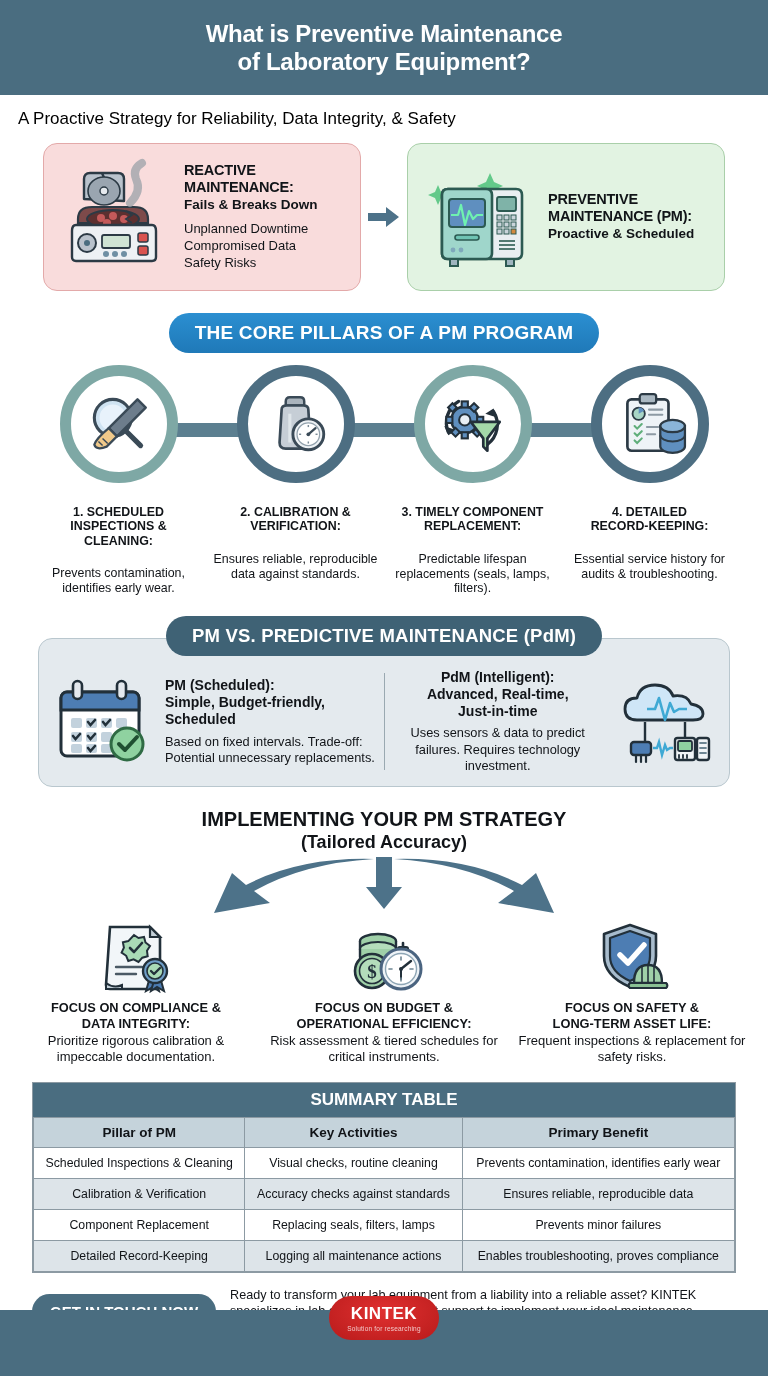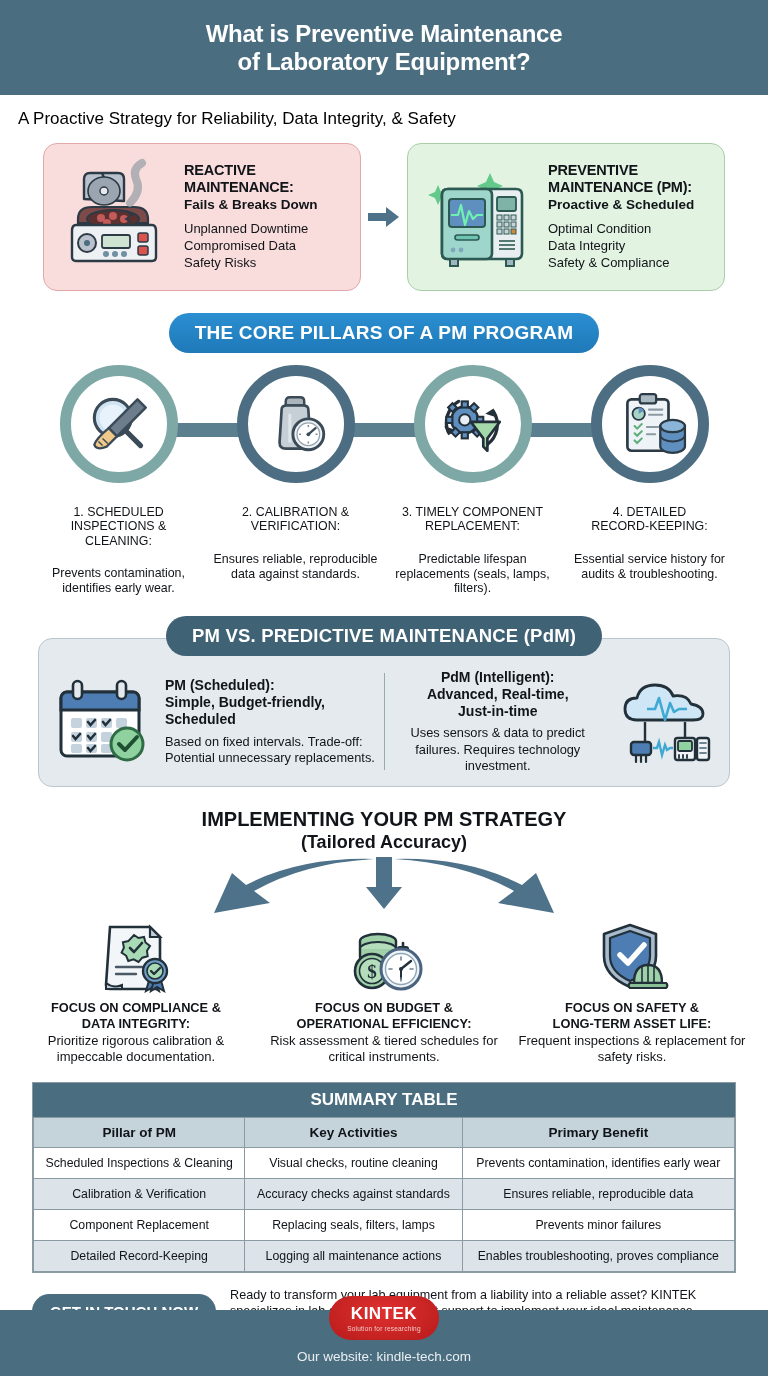"Optimal Condition" div.card-list { html: <div> <div>Optimal Condition</div> <div>Data Integrity</div> <div>Safety &amp; Compliance</div> </div> -> none }
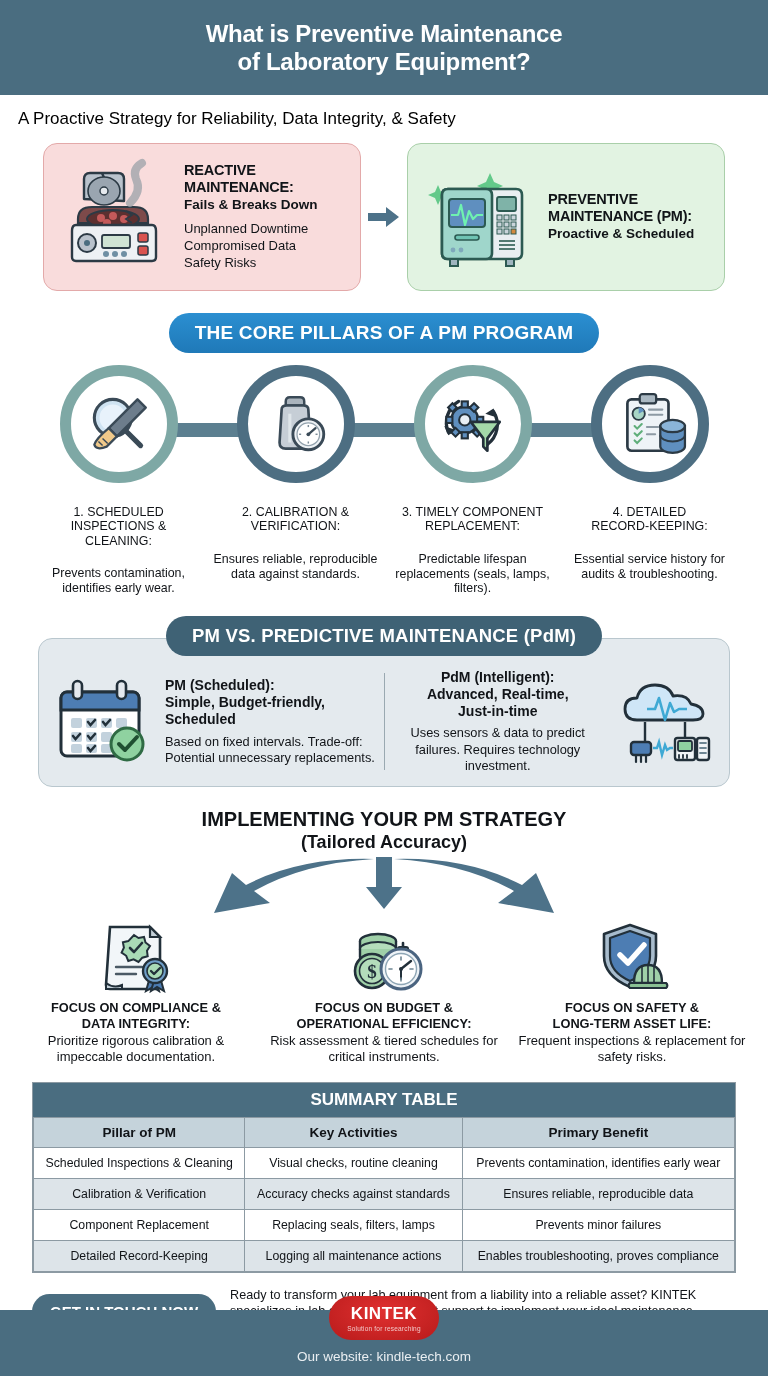"1. SCHEDULED" .plabel .t { font-weight: normal -> bold }
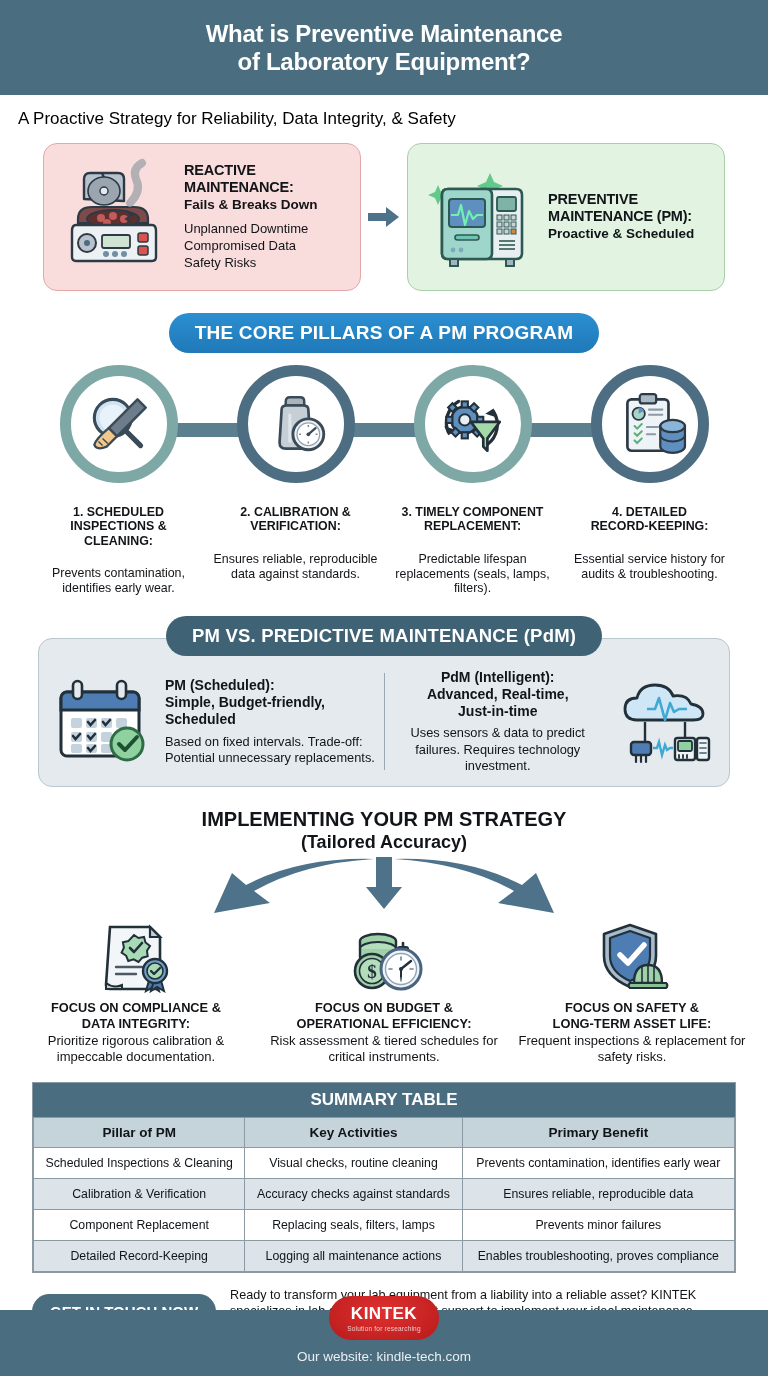"Our website: kindle-tech.com" div.site { html: <div>Our website: kindle-tech.com</div> -> none }
